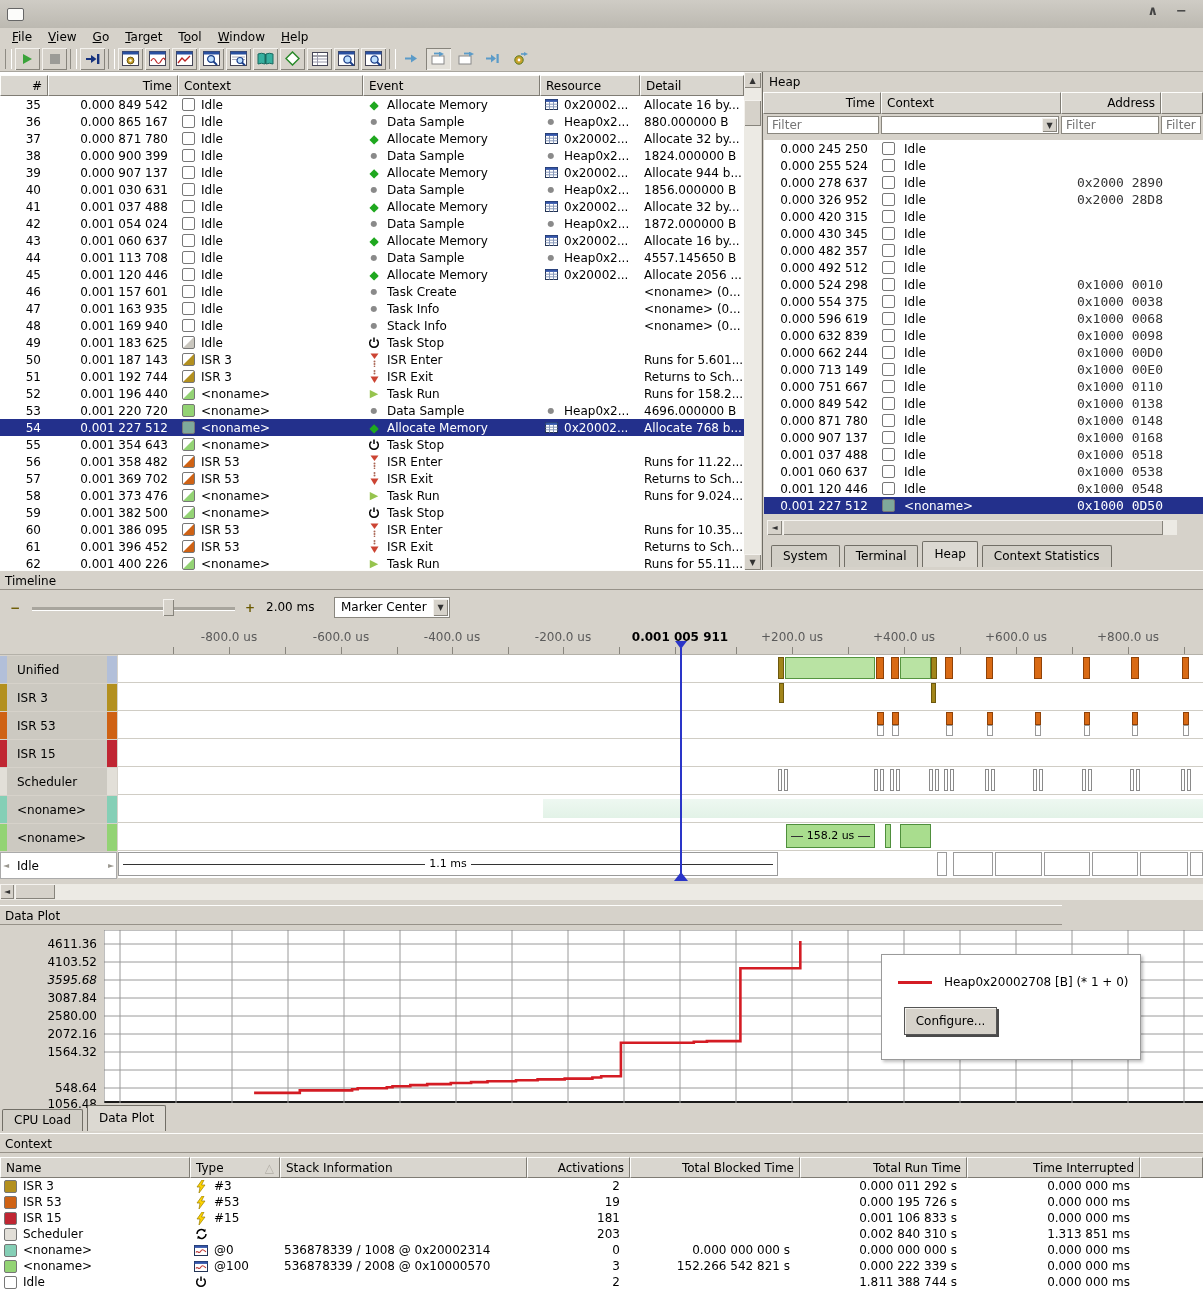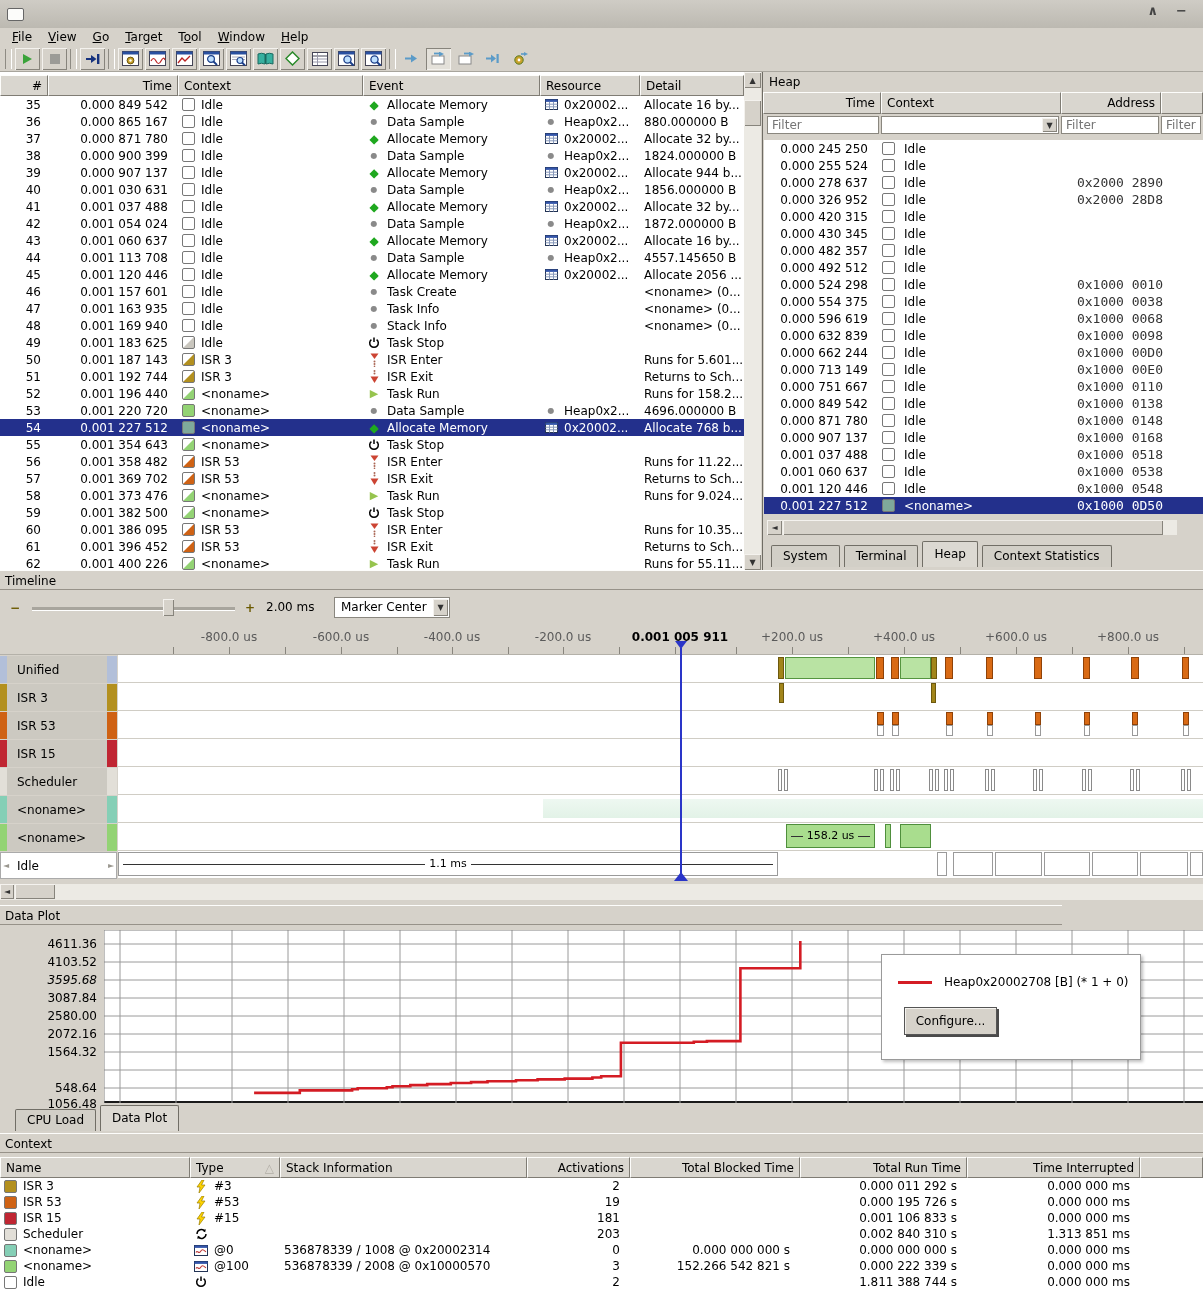"CPU Load" #dp-tabs { left: 15px -> 2px }
